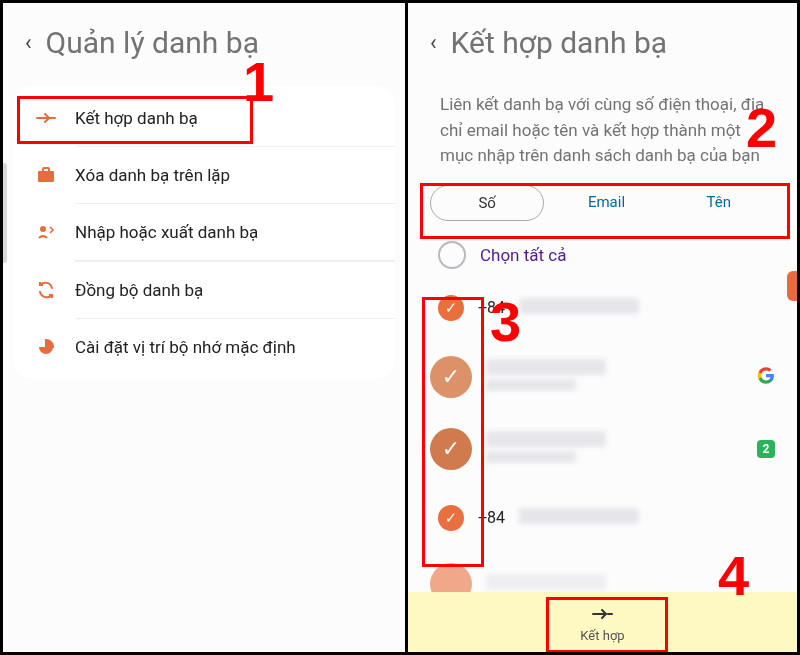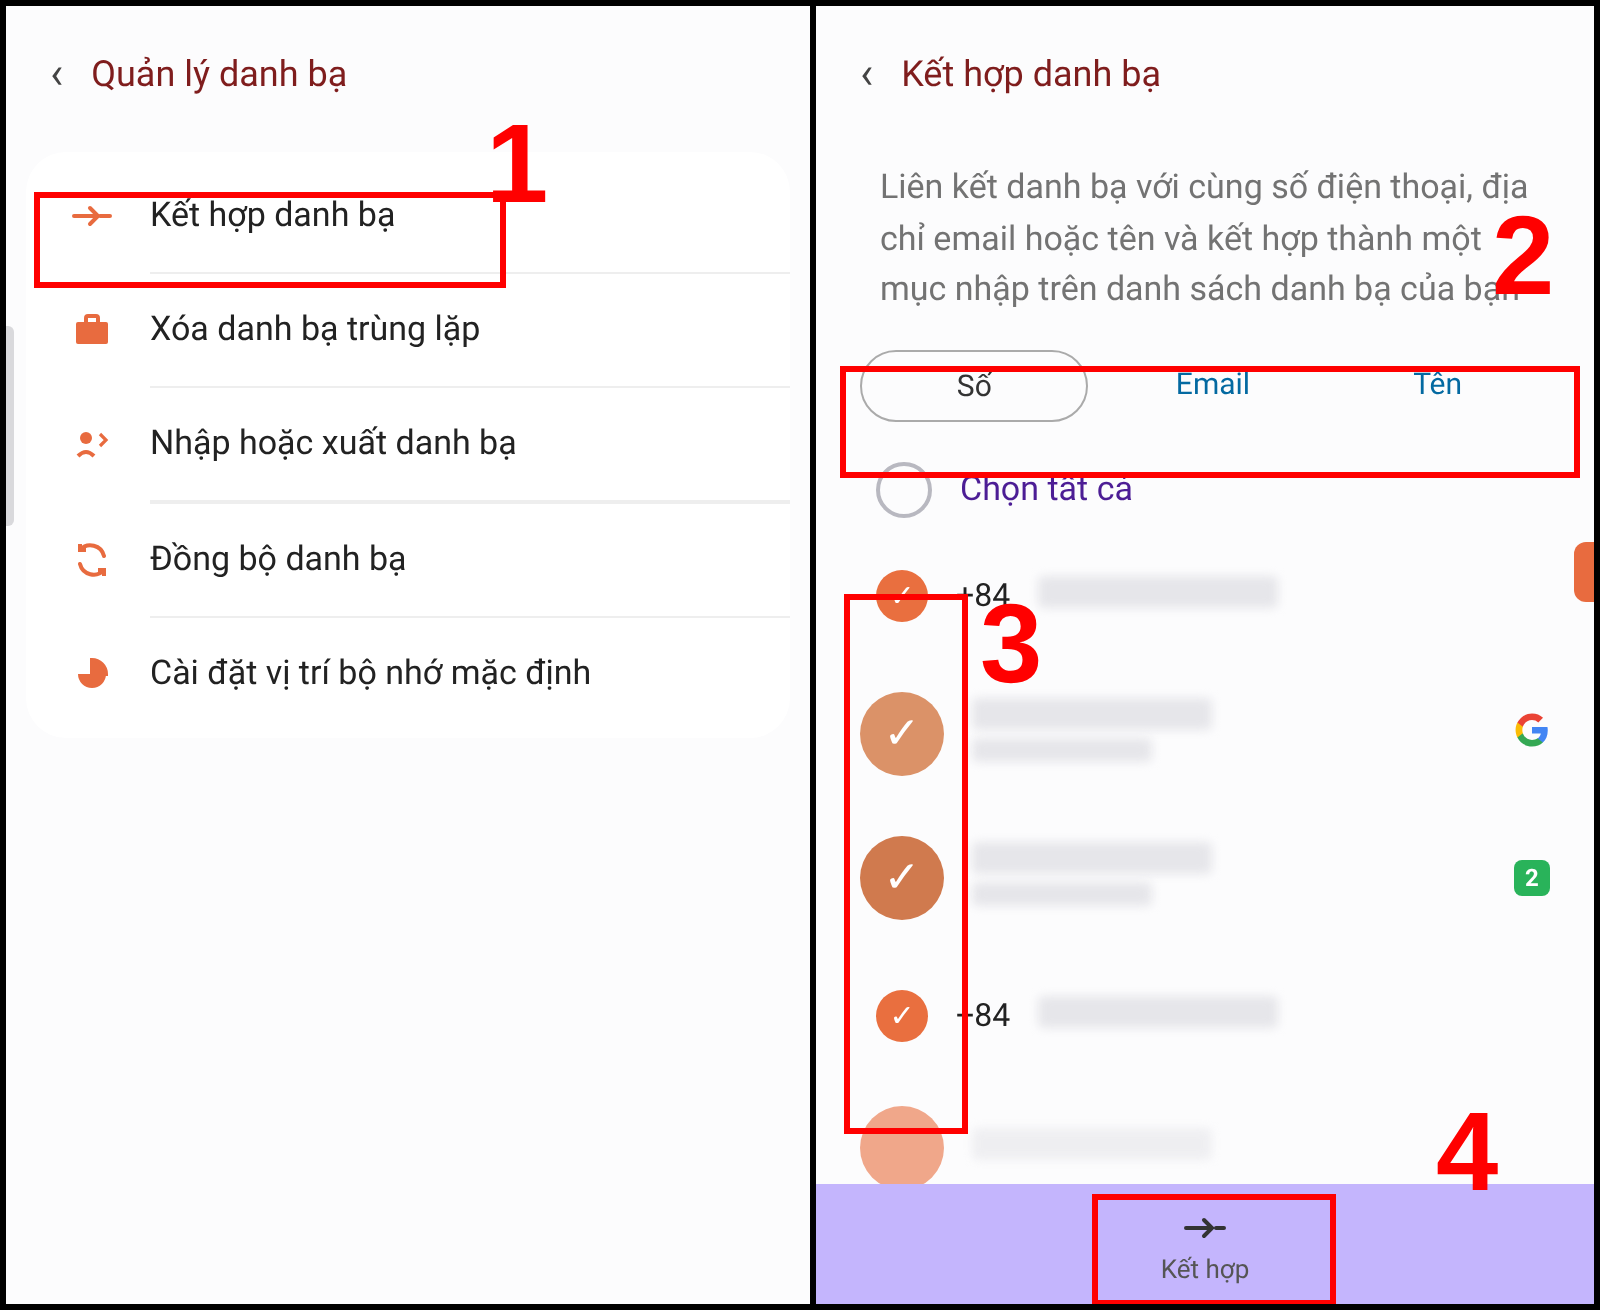"Quản lý danh bạ" .title { color: #7f1d1d -> #737373; font-size: 18px -> 30px }
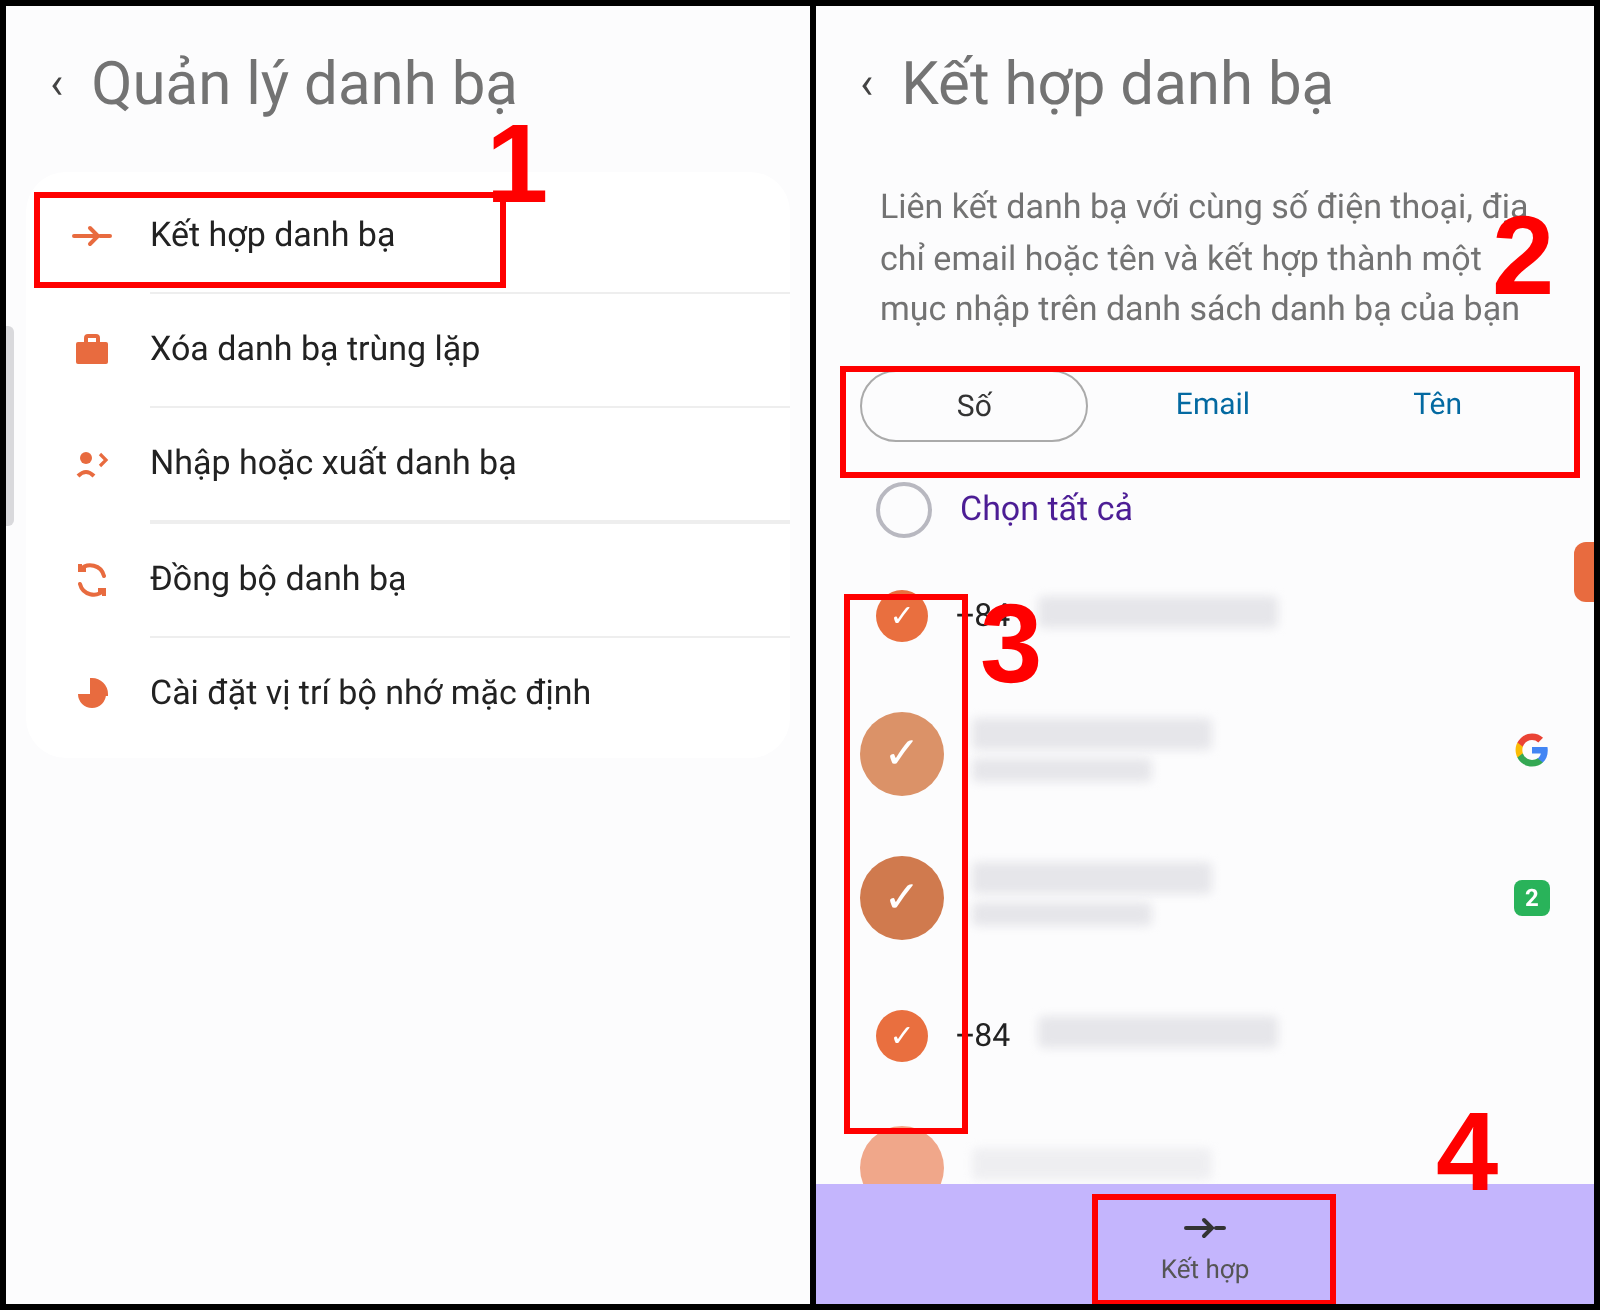"Xóa danh bạ trùng lặp" span.mi-label { text: trùng -> trên }
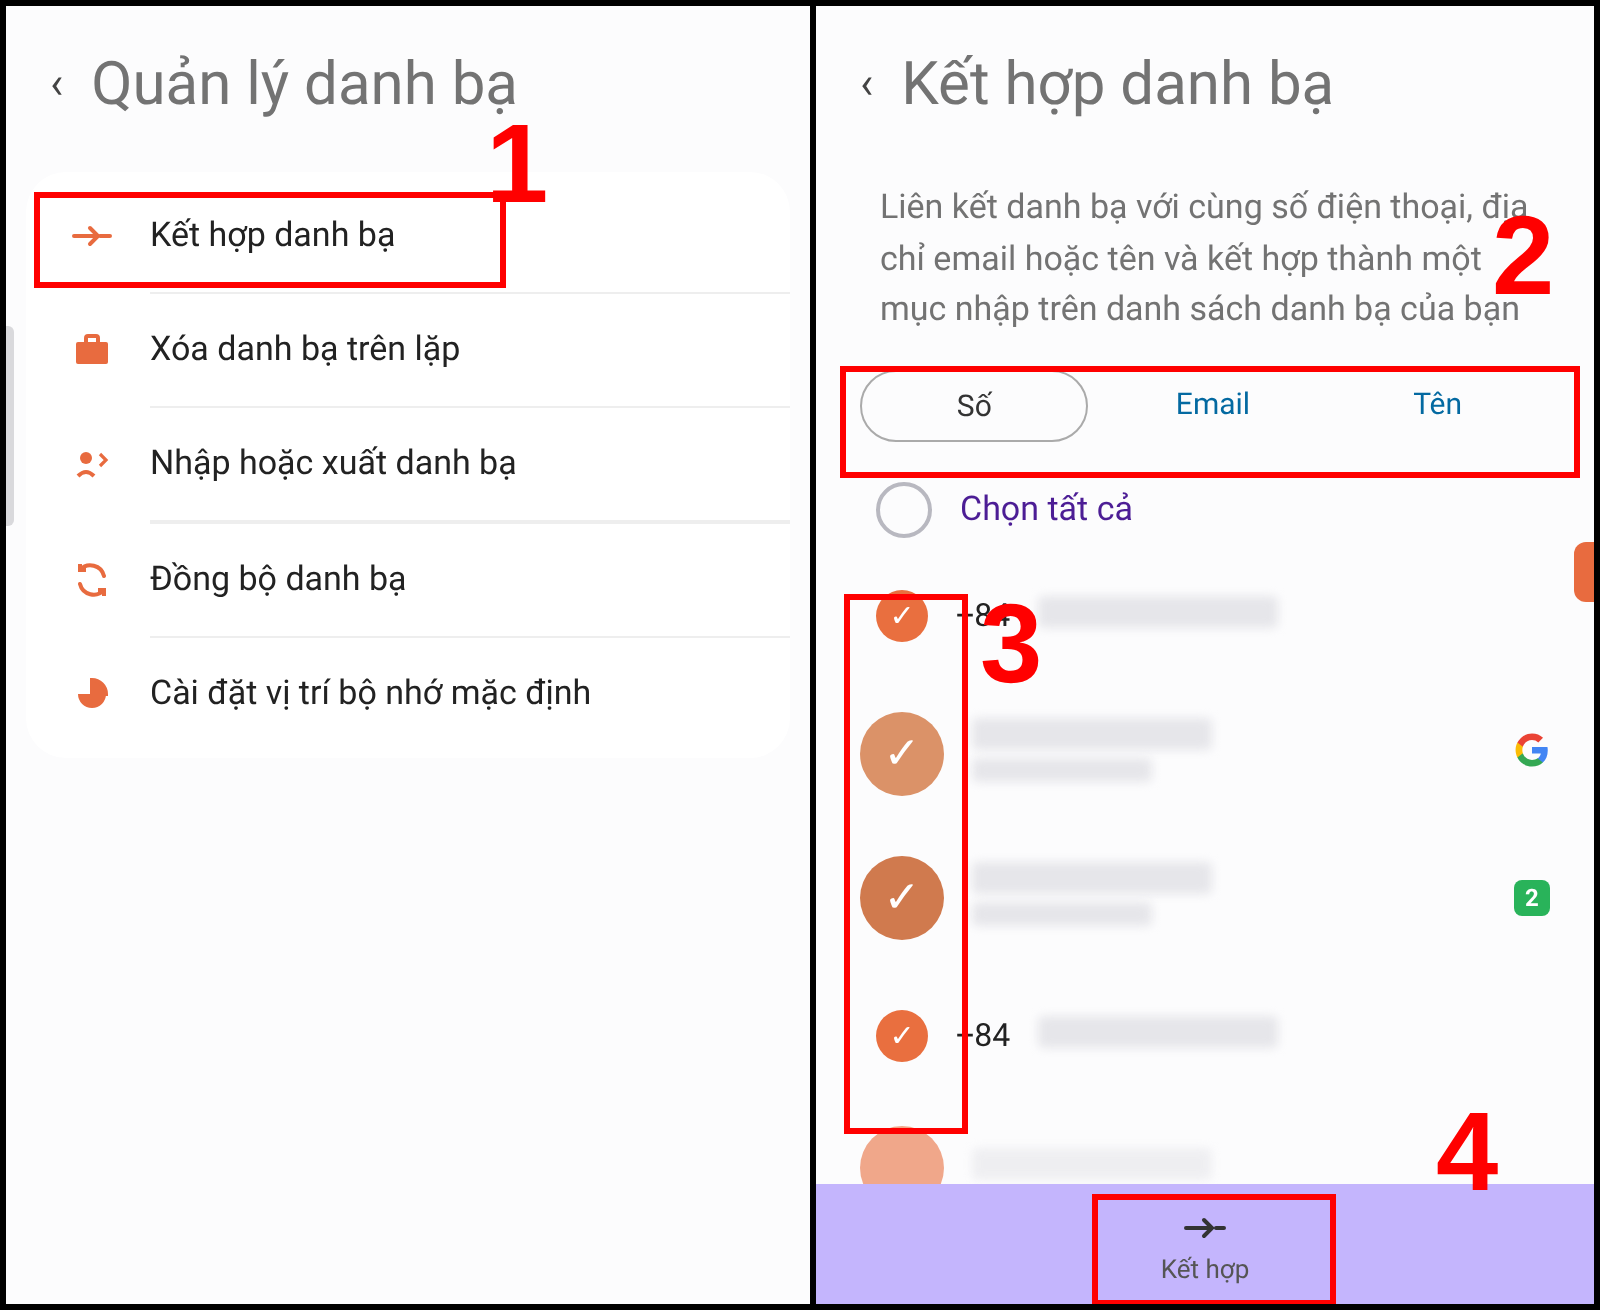"Kết hợp" .action-bar { background: #c4b5fd -> #fef9c3 }
